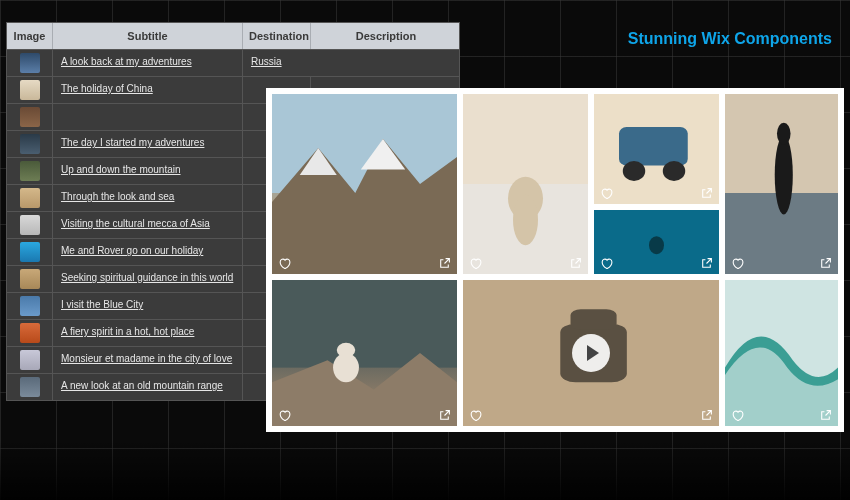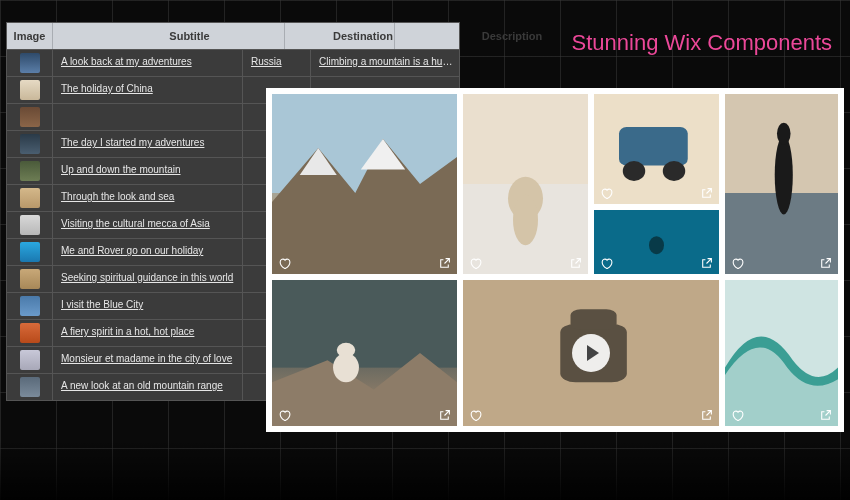"Image" .thead { gap: 42px -> none }
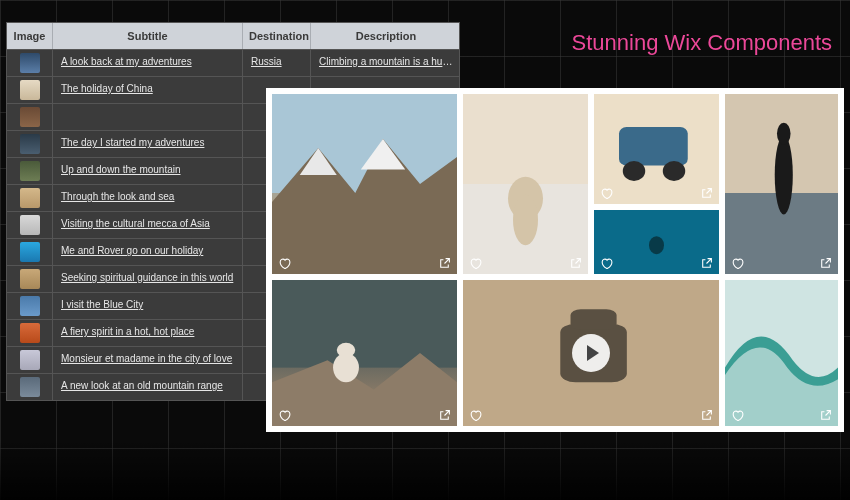"Stunning Wix Components" .overlay-title { color: #ec4899 -> #0ea5e9; font-size: 22px -> 16px; font-weight: 400 -> 700 }
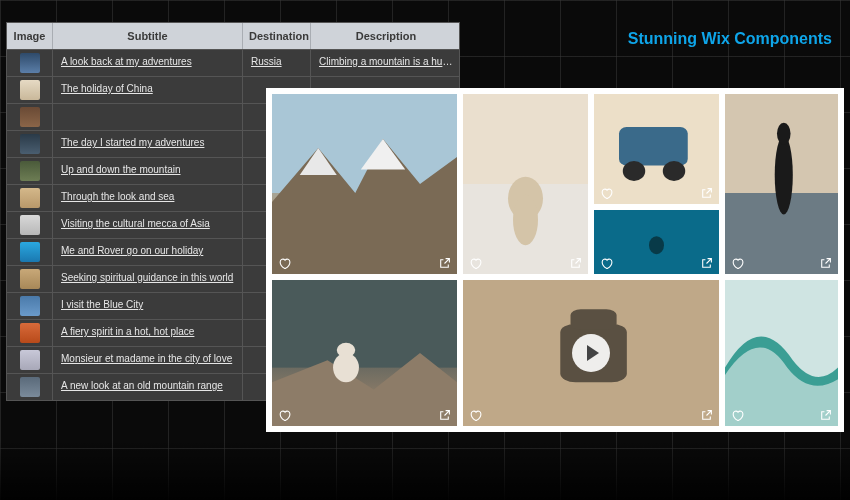"Climbing a mountain is a" div { html: <div>Climbing a mountain is a huge…</div> -> none }
